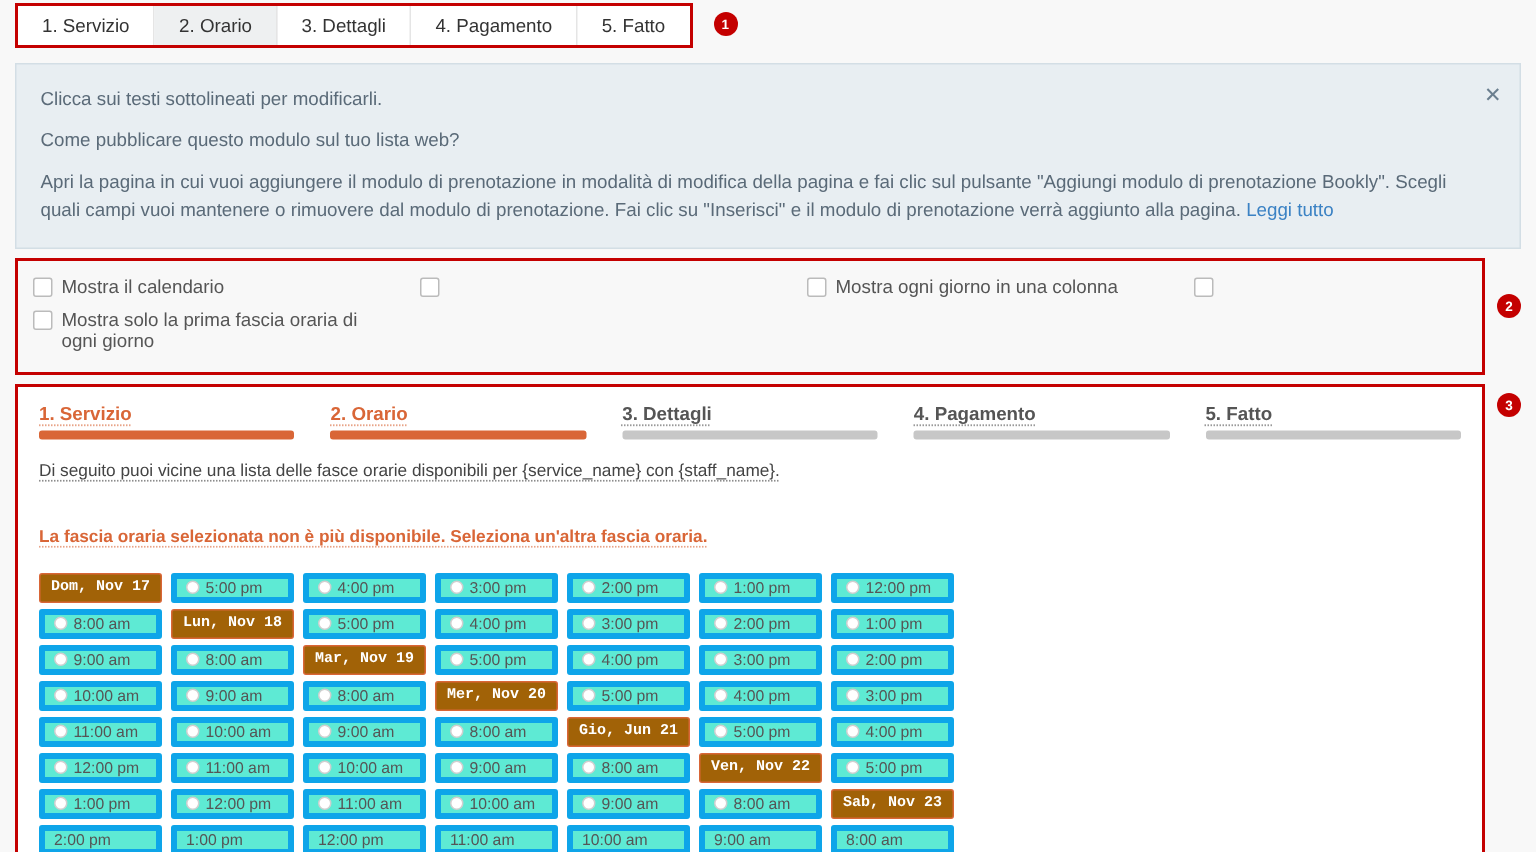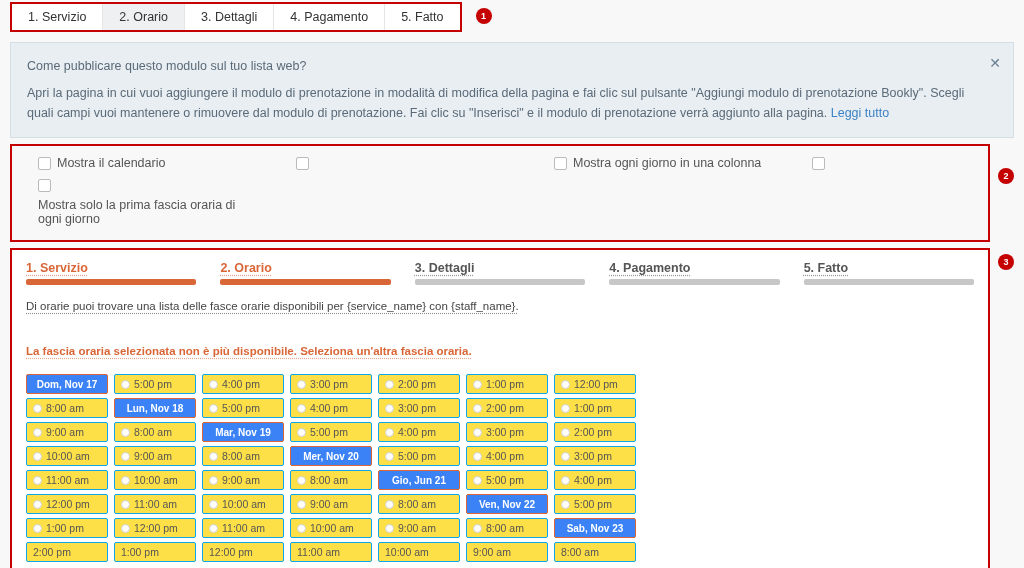"Clicca sui testi sottolineati per" div.al-line { html: none -> <div>Clicca sui testi sottolineati per modificarli.</div> }
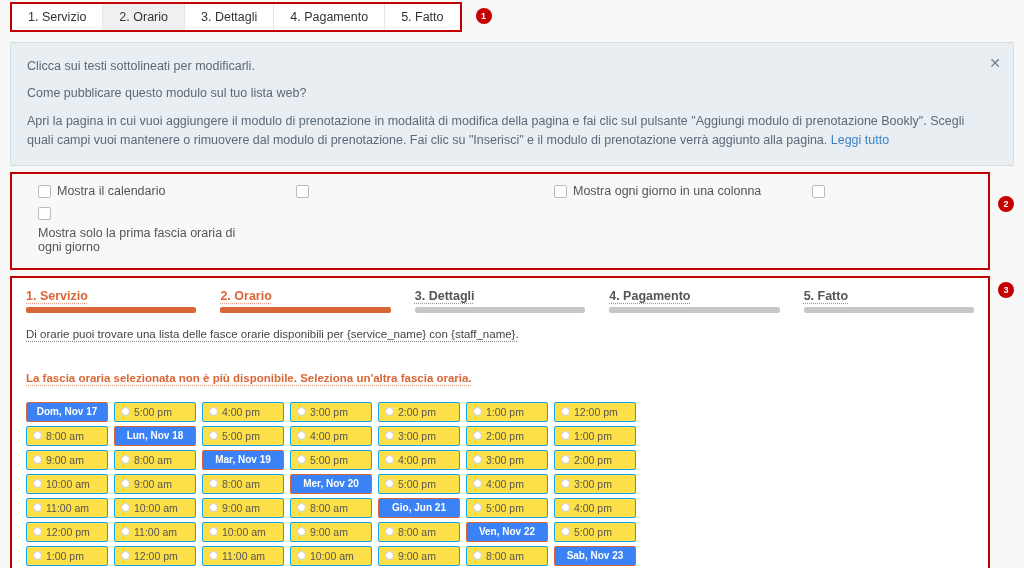"Mostra il calendario" .opts { padding: 10px 10px 14px 26px -> 10px 10px 14px 10px }
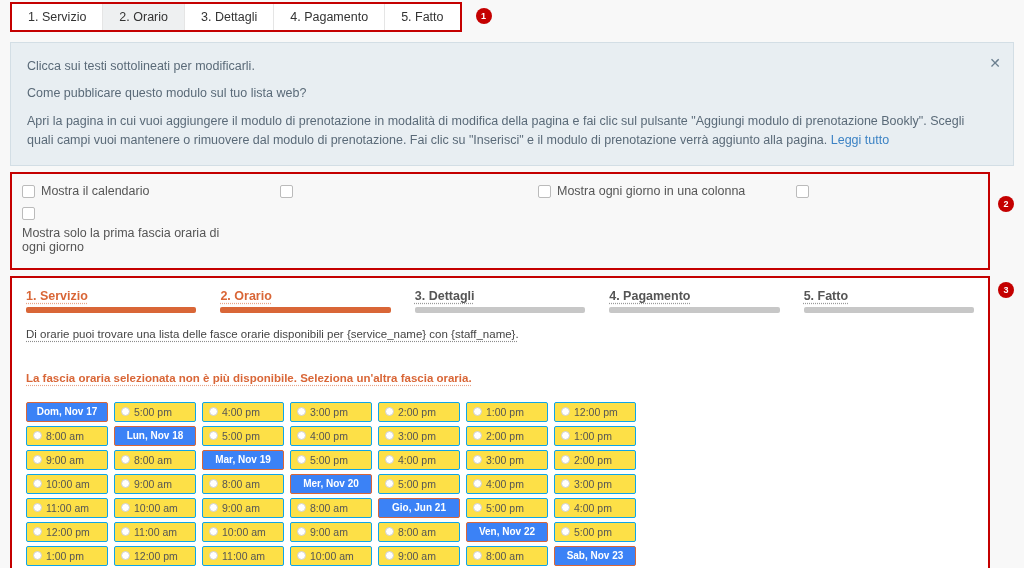"Mostra solo la prima fascia" .o5 { flex-direction: column -> none }
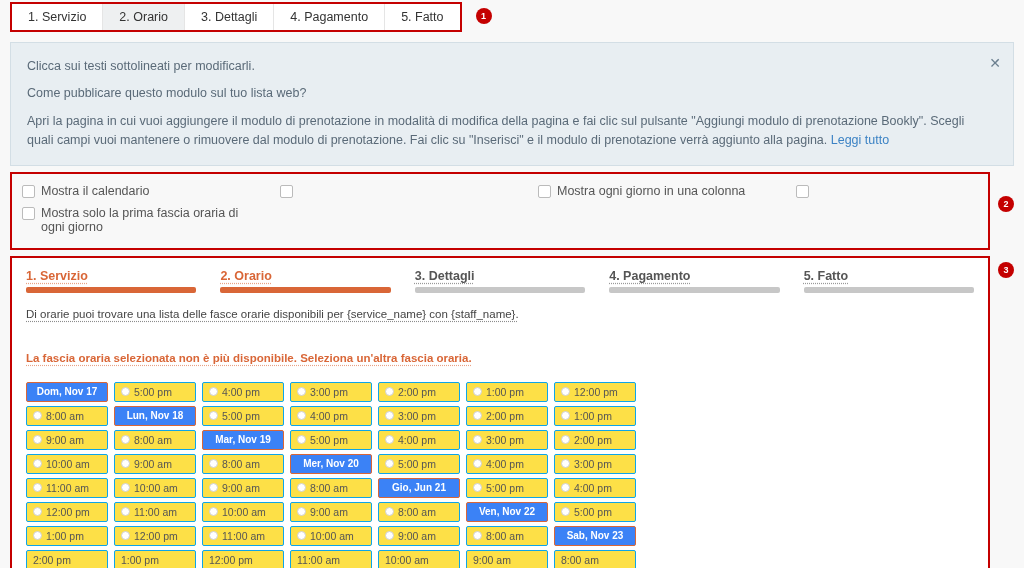"Di orarie puoi trovare una" span.dotu { text: orarie puoi trovare -> seguito puoi vicine }
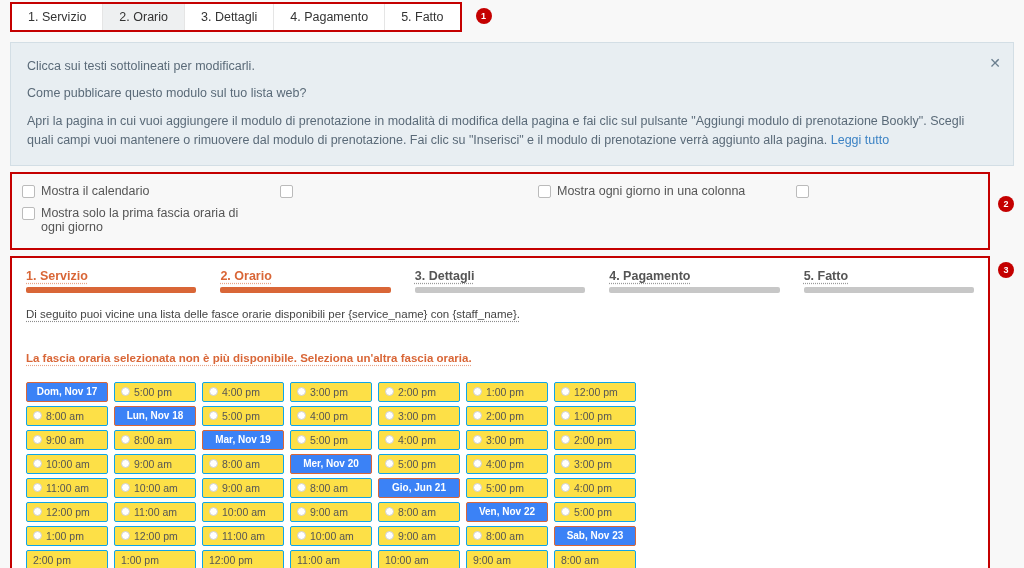"Dom, Nov 17" .dayhdr { background: #3b82f6 -> #a16207; font-family: none -> Liberation Mono, monospace }
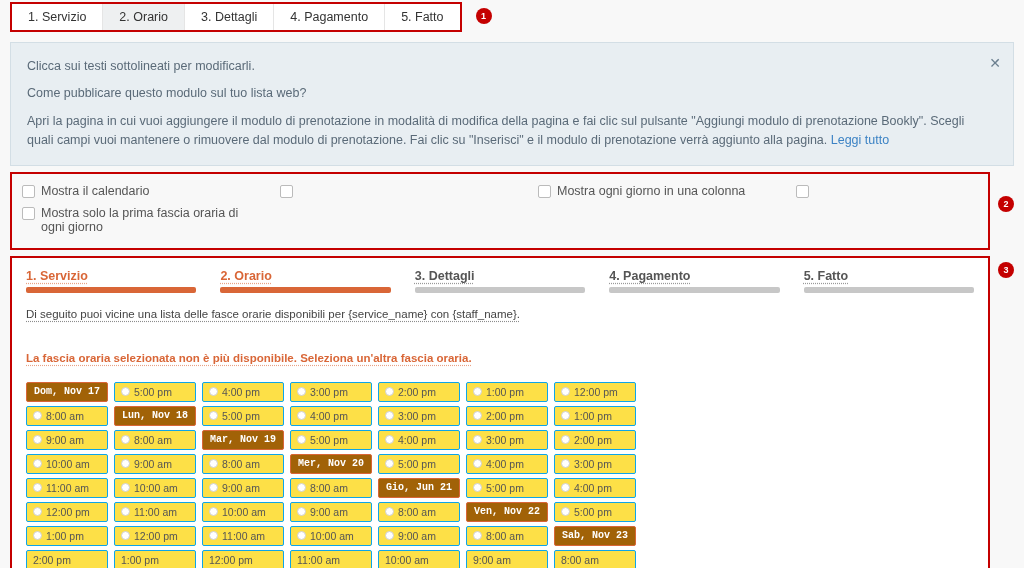"5:00 pm" .slot, .dayhdr { background: #fde047 -> #5eead4; border: 1px solid #0ea5e9 -> 4px solid #0ea5e9 }
